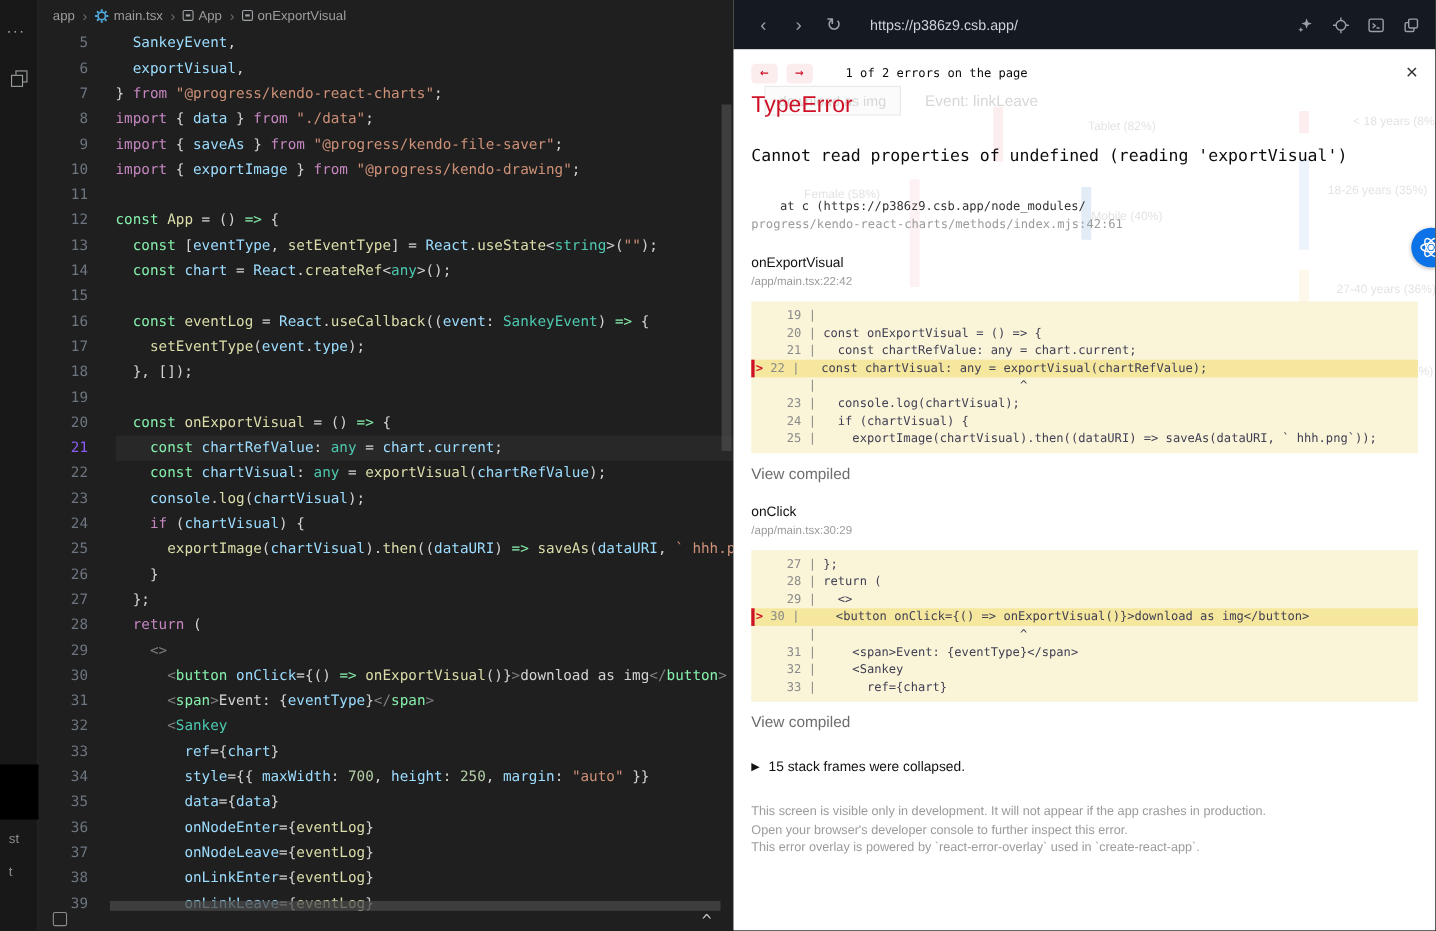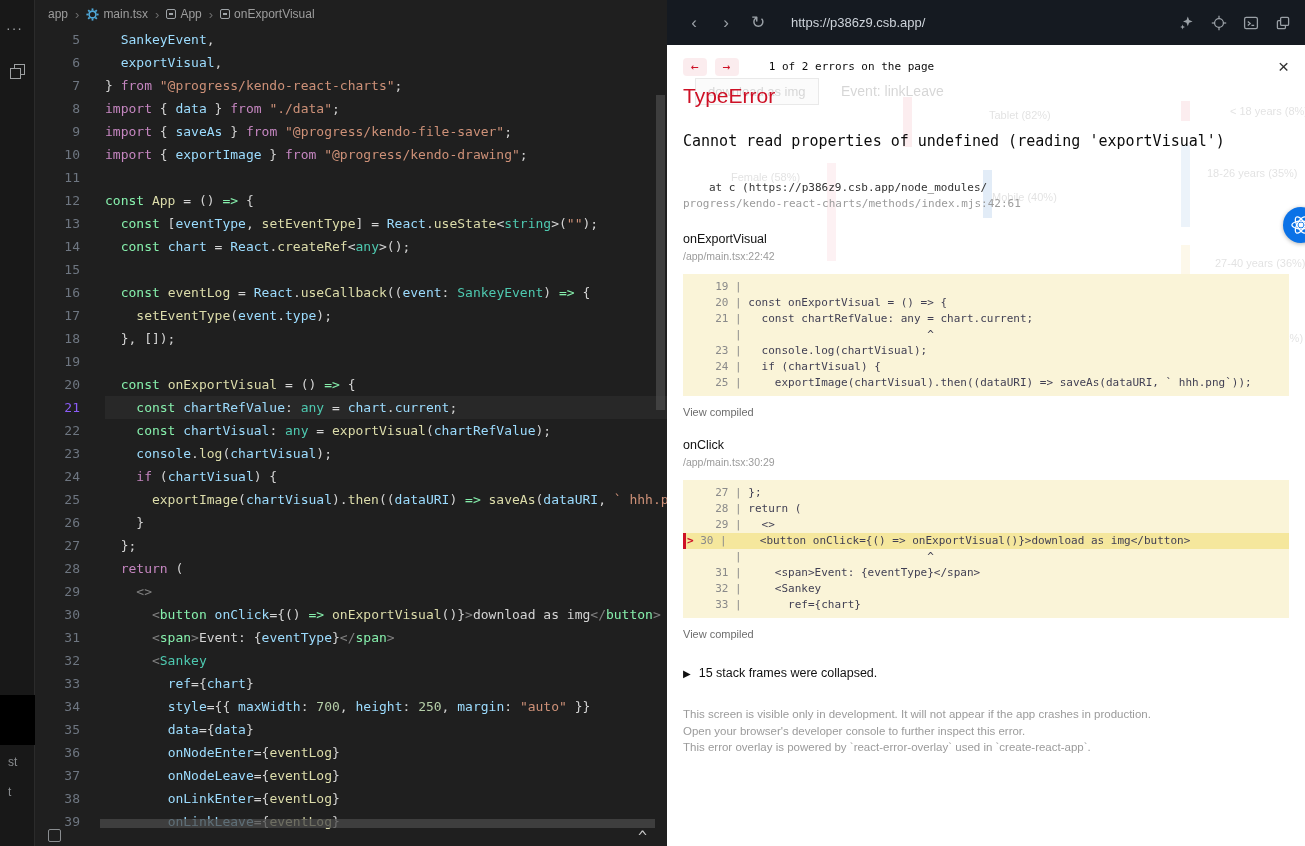"> 22 | const chartVisual:" div.cl-row { html: none -> <div><span>&gt;</span><span> 22 |</span><span> const chartVisual: any = exportVisual(chartRefValue);</span></div> }
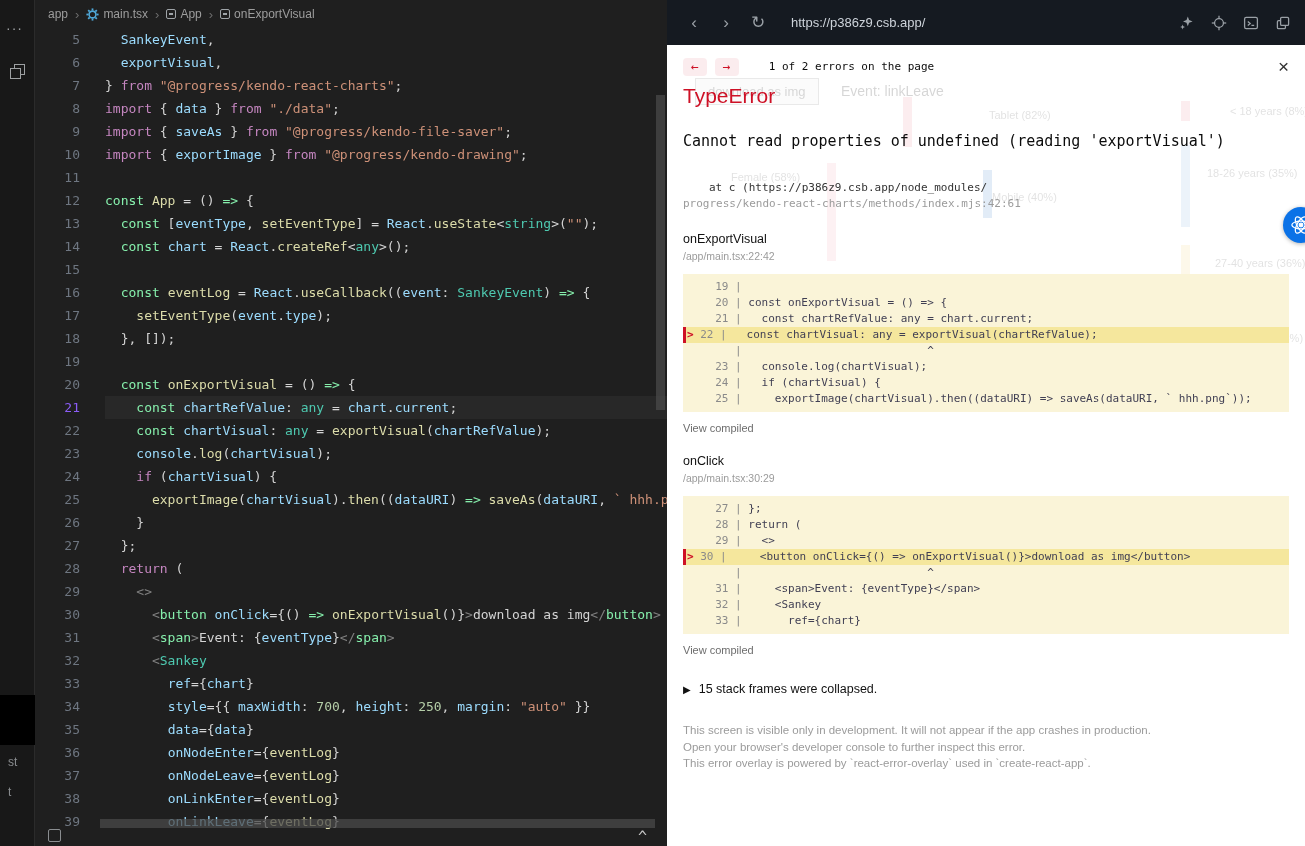"View compiled" .view-compiled { font-size: 11px -> 14px }
